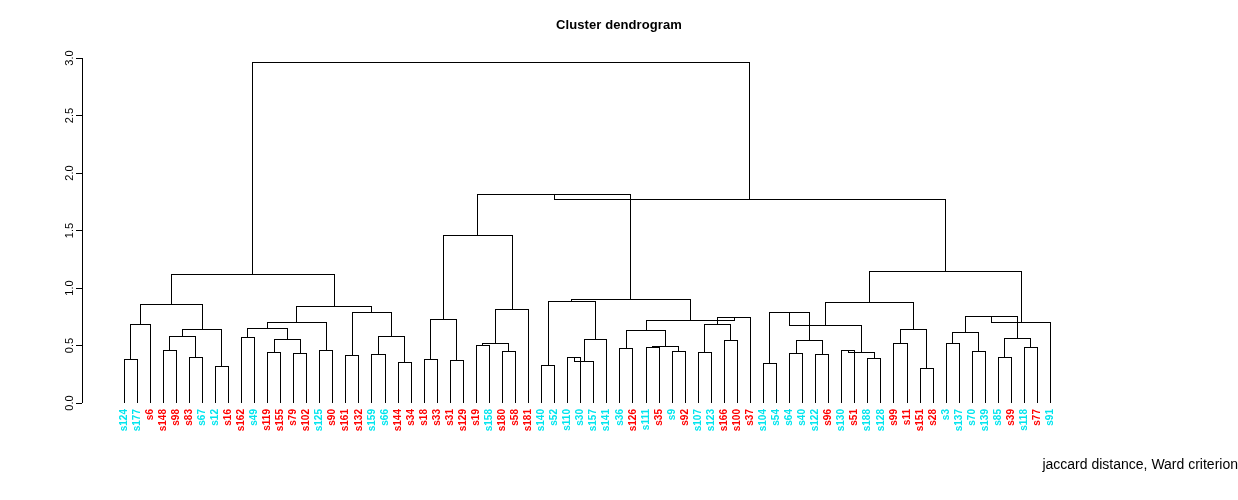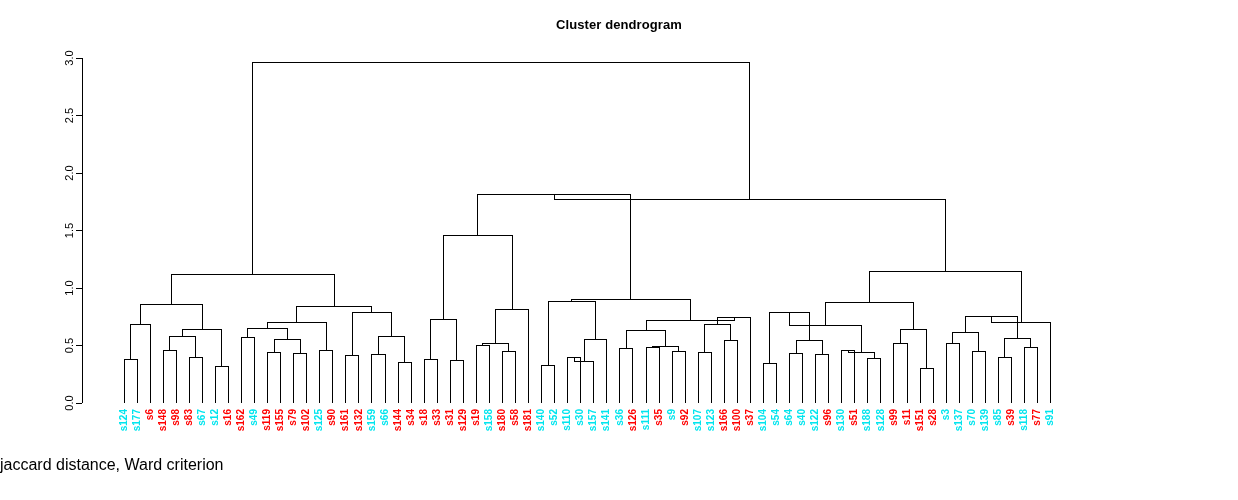"jaccard distance, Ward criterion" #xlab { font-size: 16px -> 14px; text-align: left -> right }
